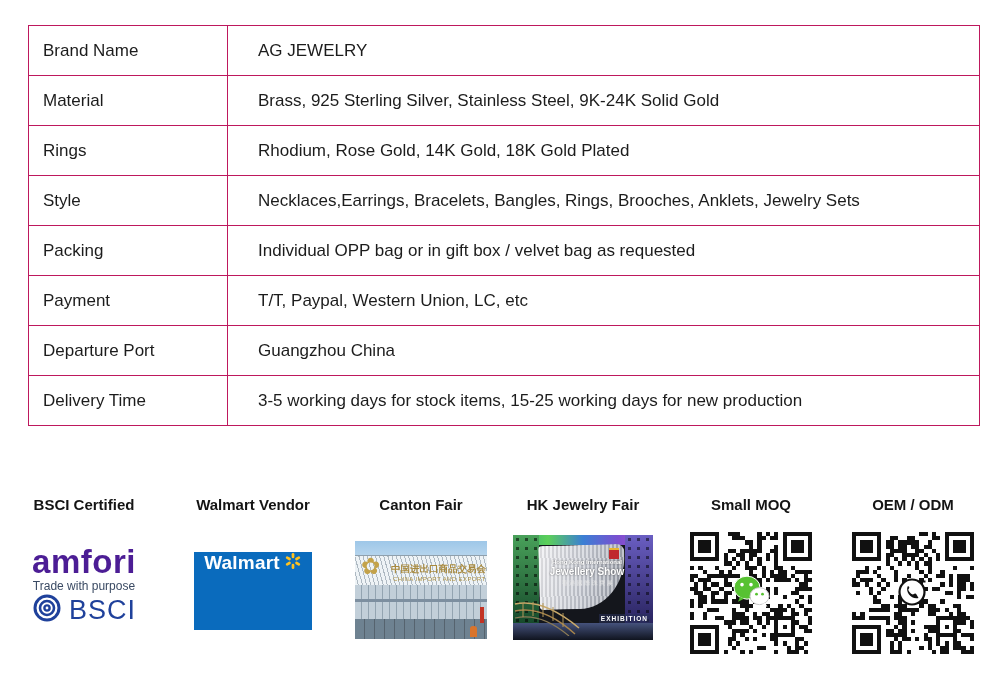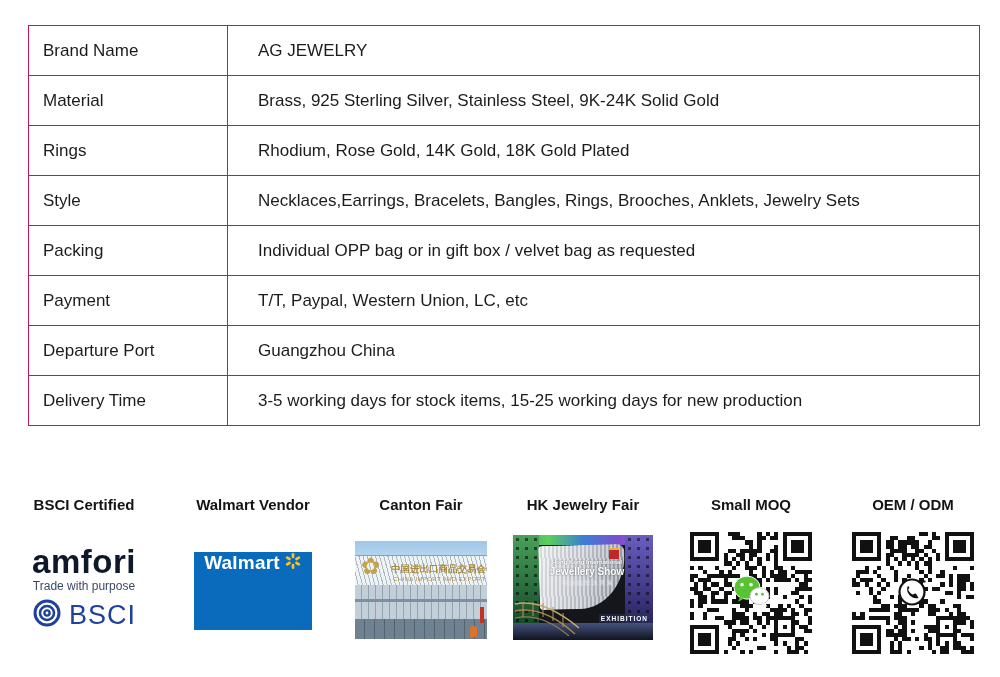"amfori" .amfori-word { color: #0f172a -> #4c1d95 }
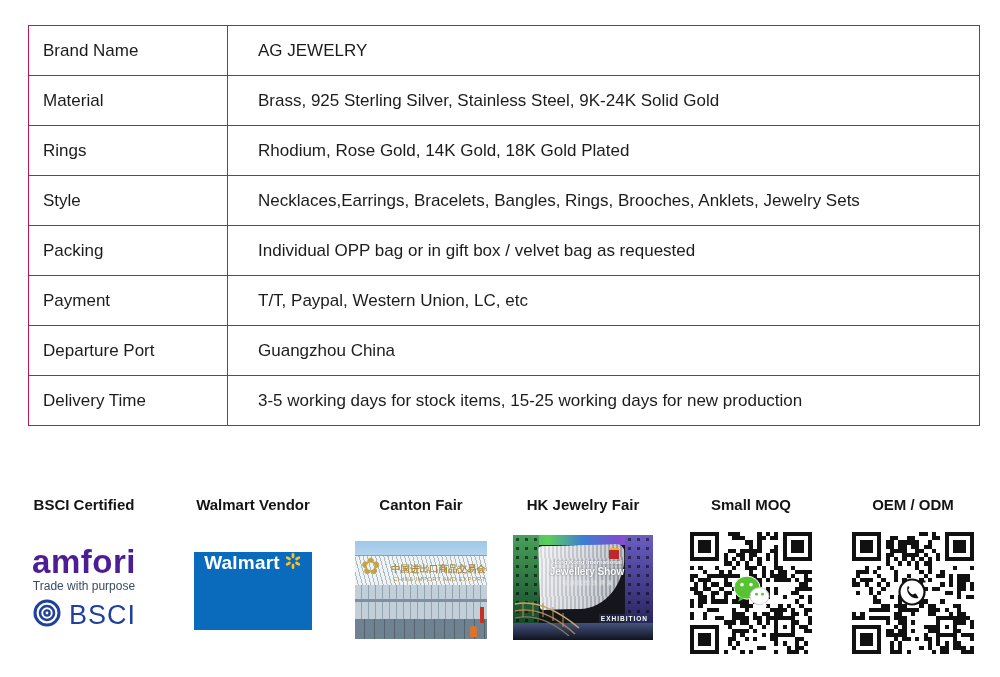"BSCI" .bsci-row { margin-top: 5px -> none }
